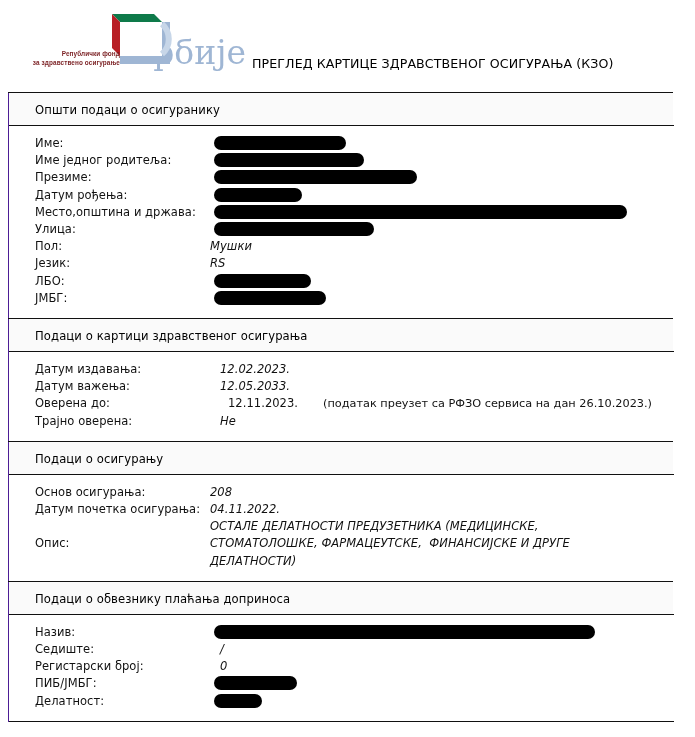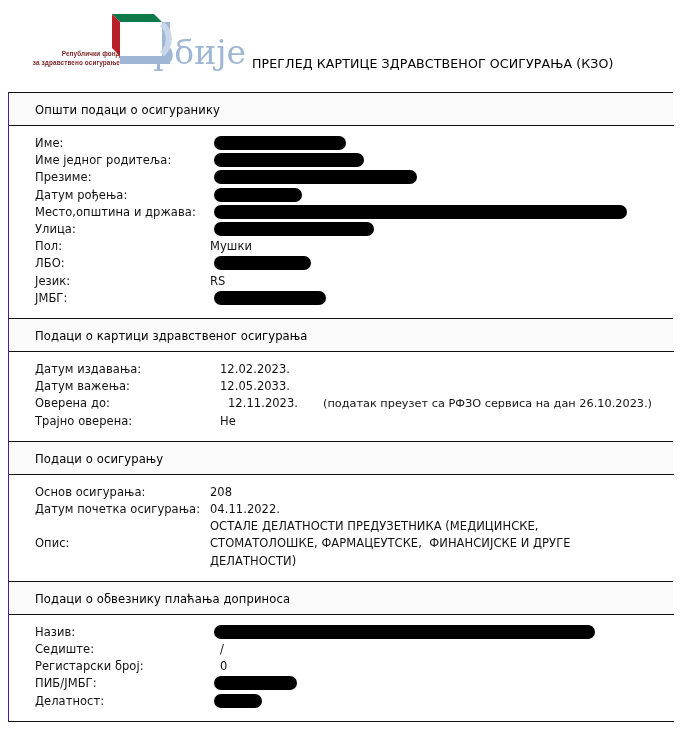"Мушки" .row .val.multiline { font-style: none -> italic }
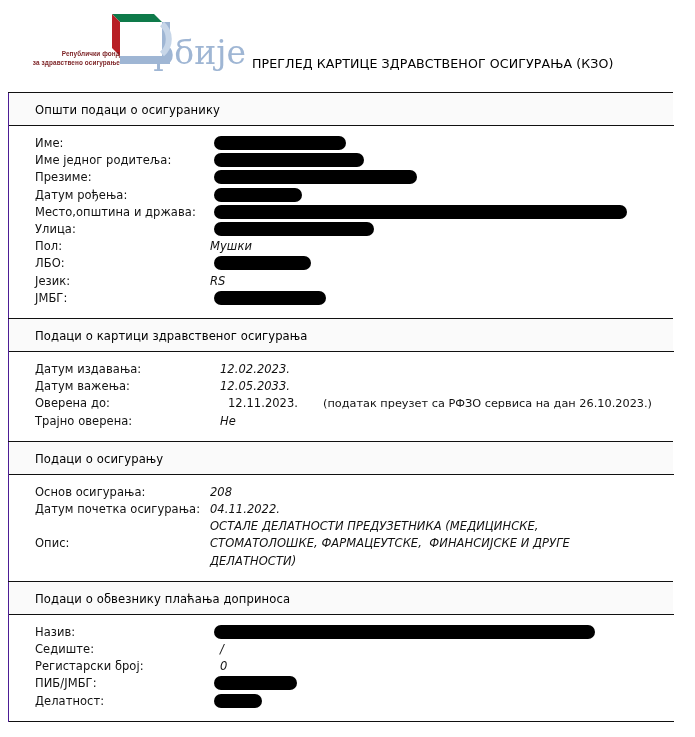"ЛБО:" div.row { order: before "Језик:" -> after "Језик:" }
